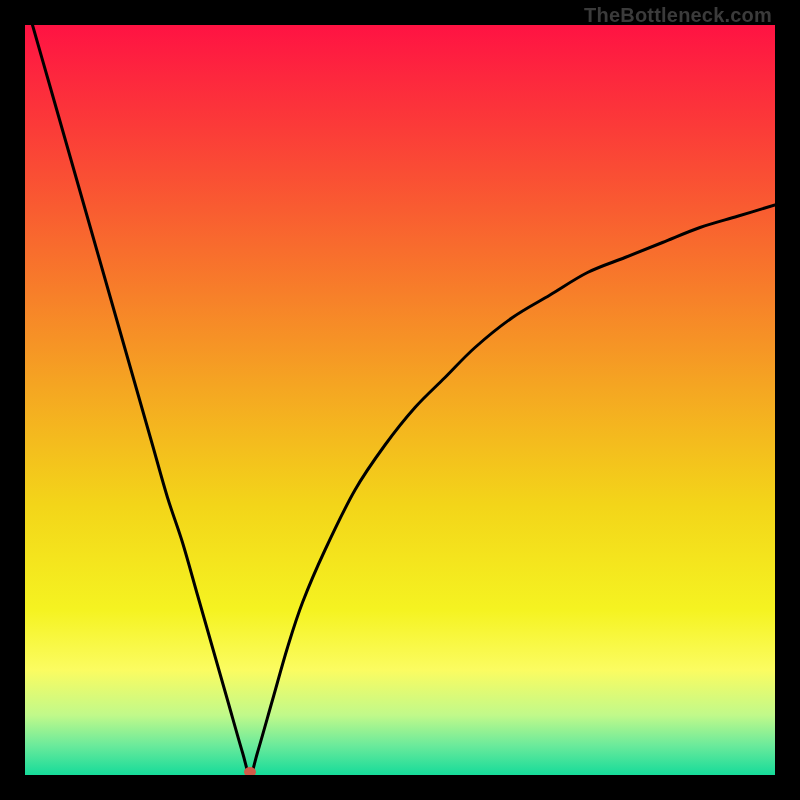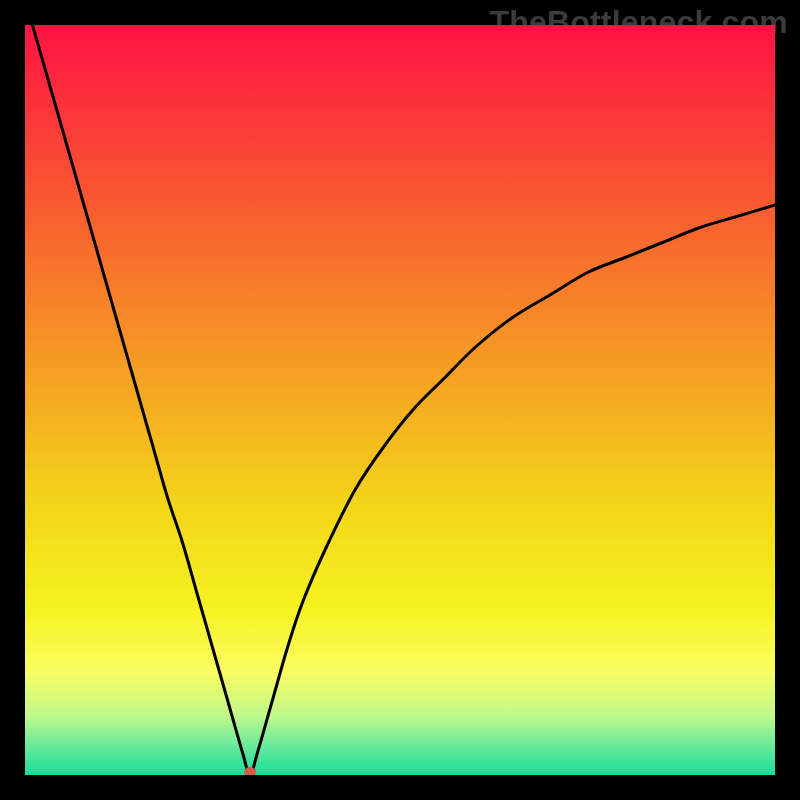"TheBottleneck.com" .watermark { font-size: 32px -> 20px; right: 12px -> 28px }
